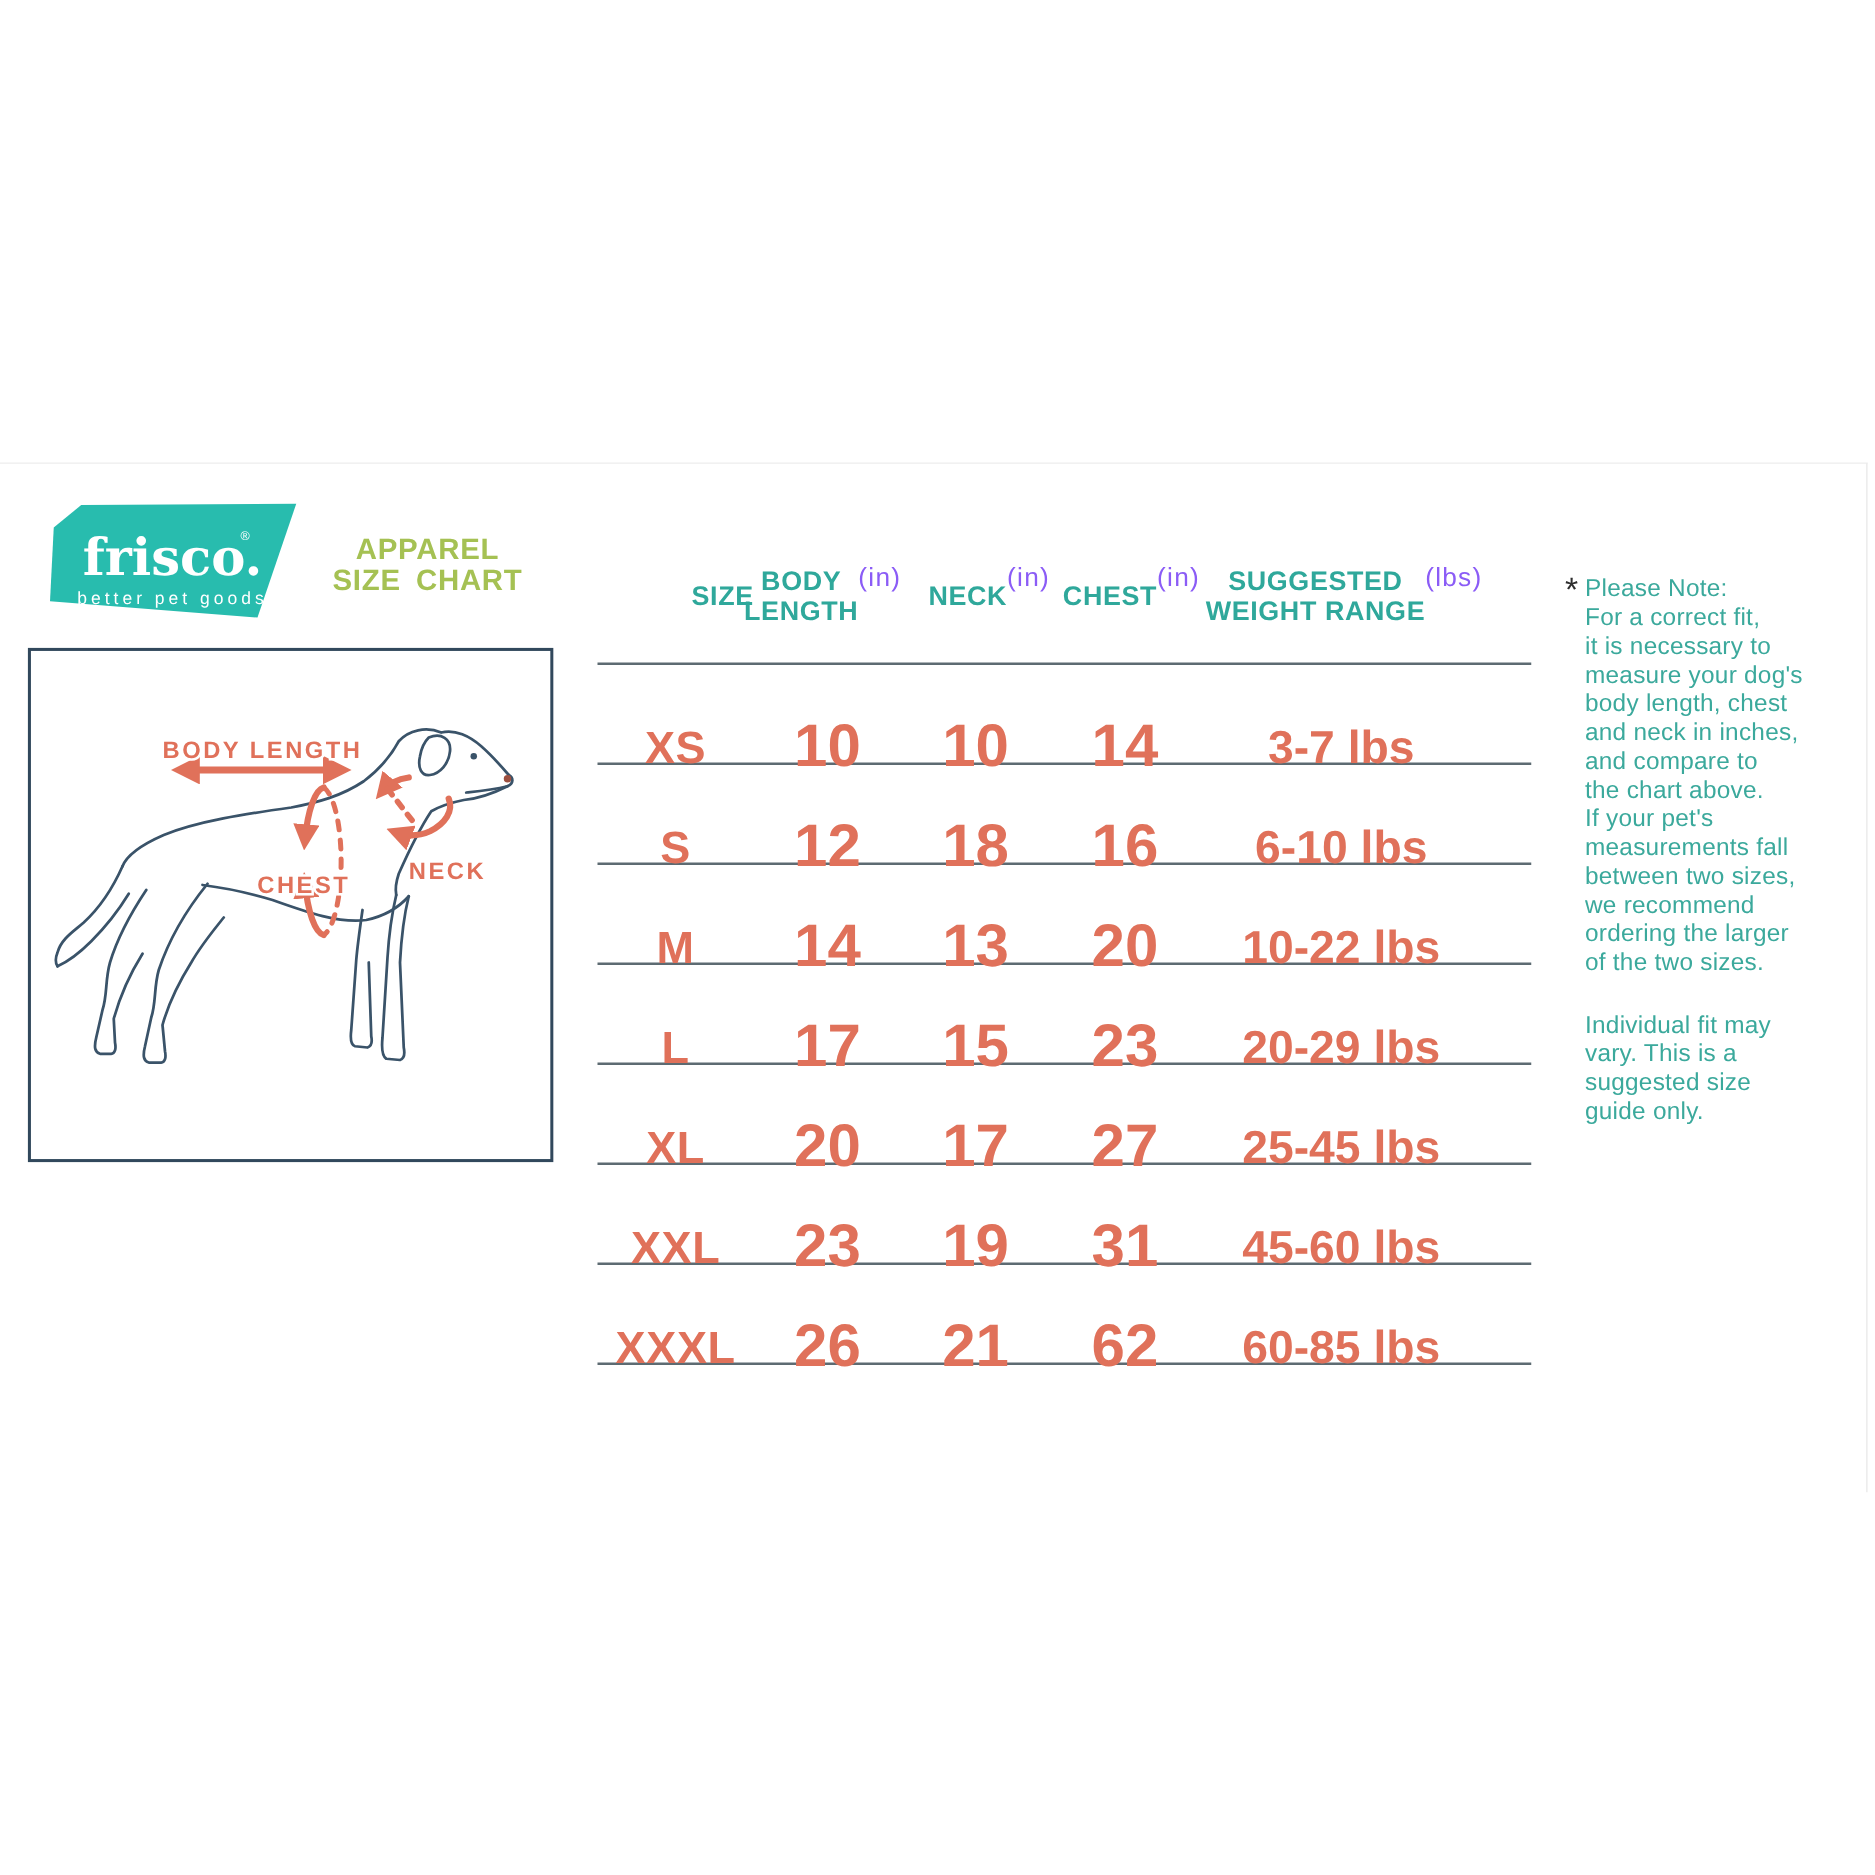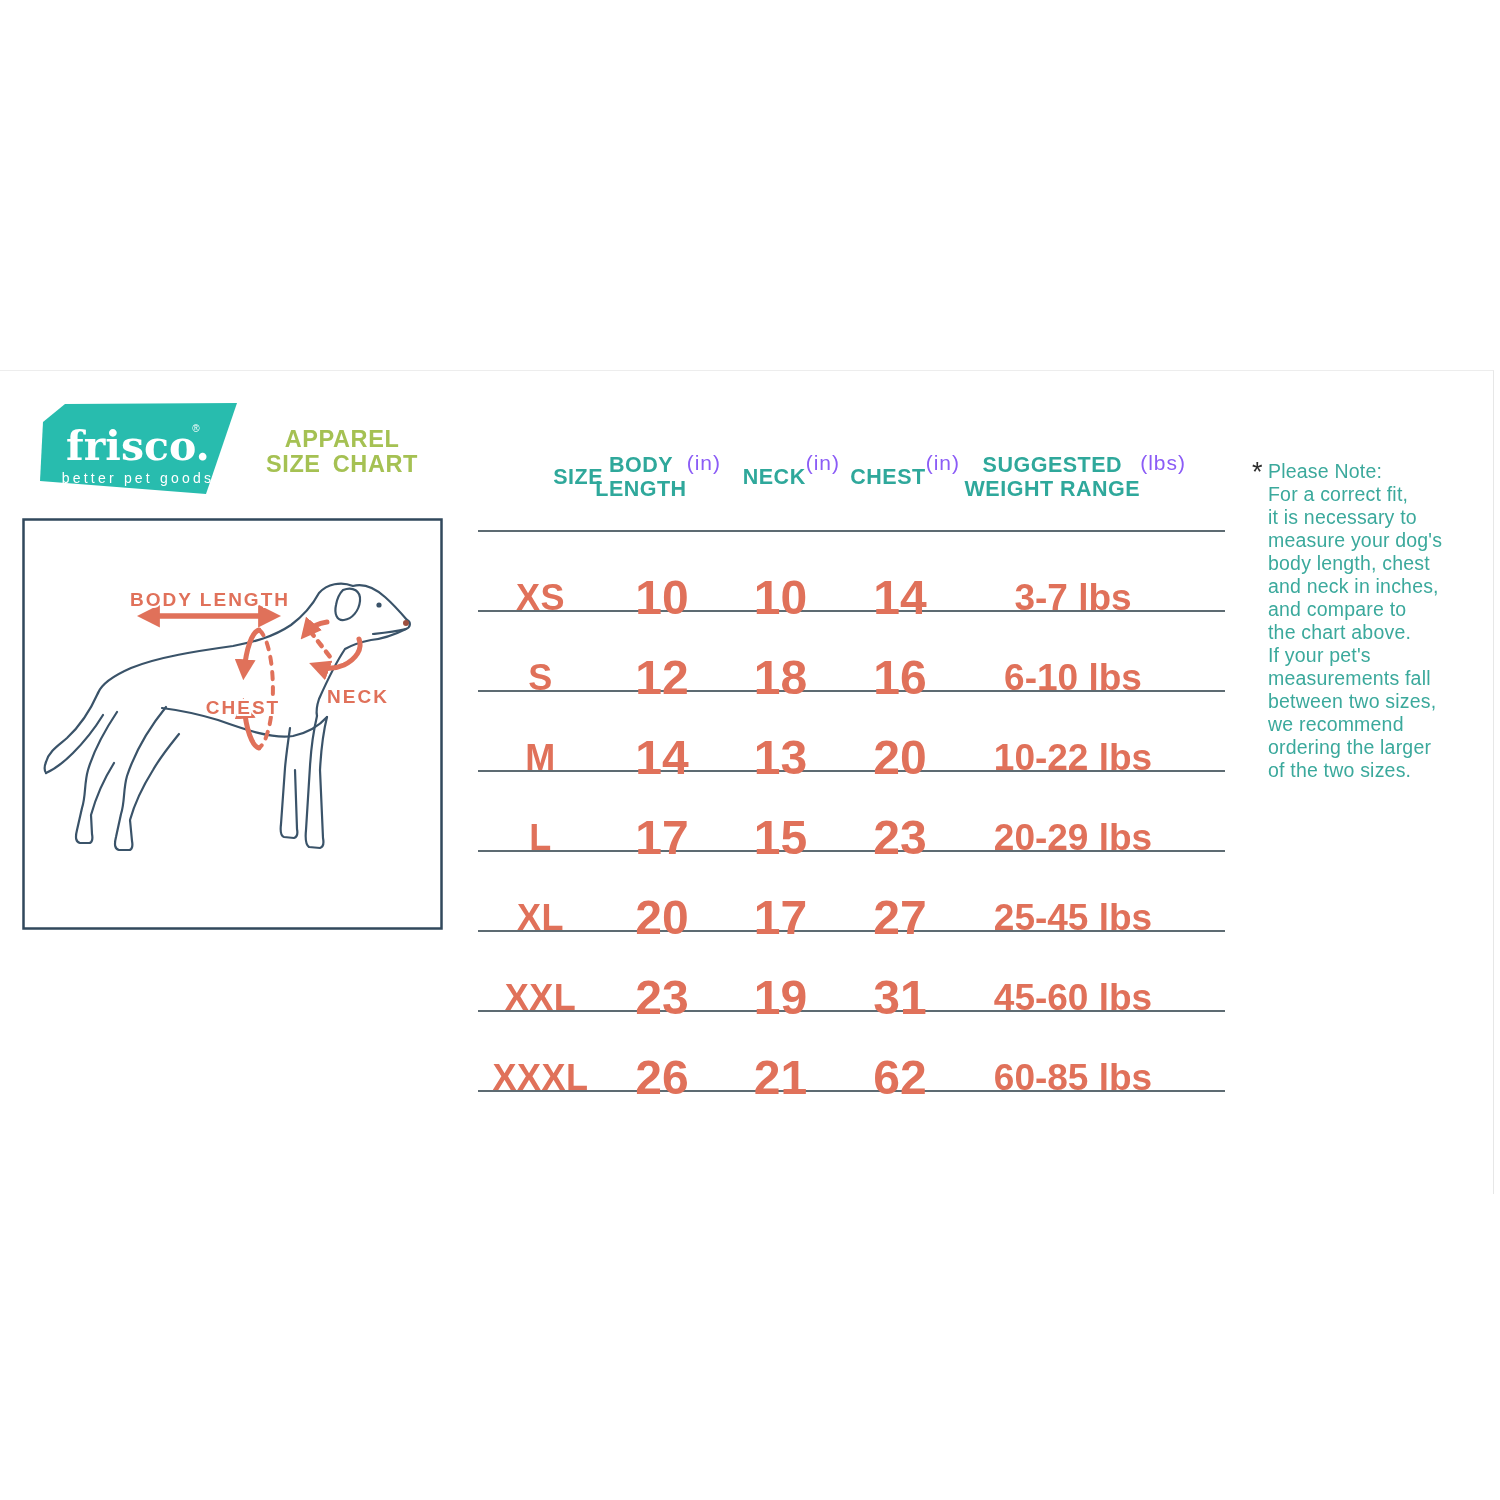"Individual fit may" div.note-text { html: none -> <div>Individual fit may vary. This is a suggested size guide only.</div> }
